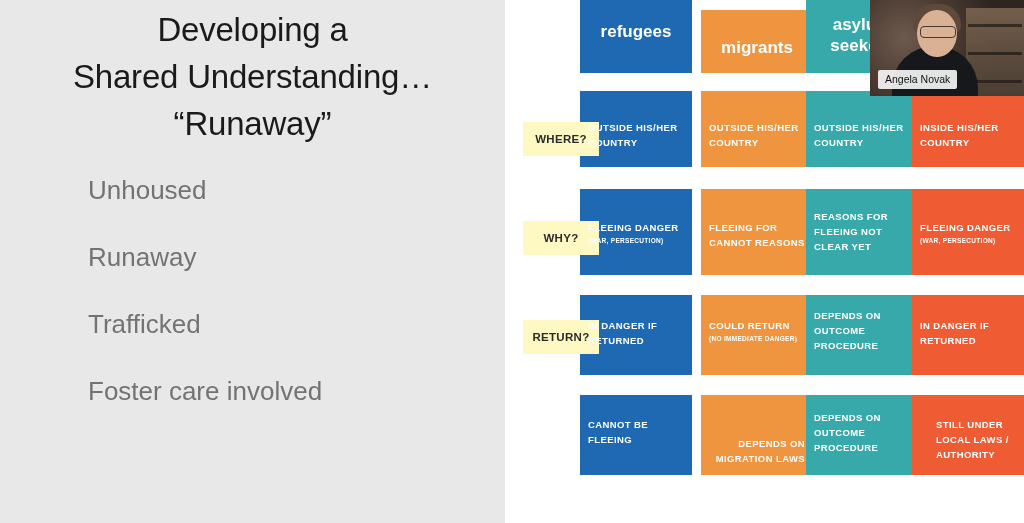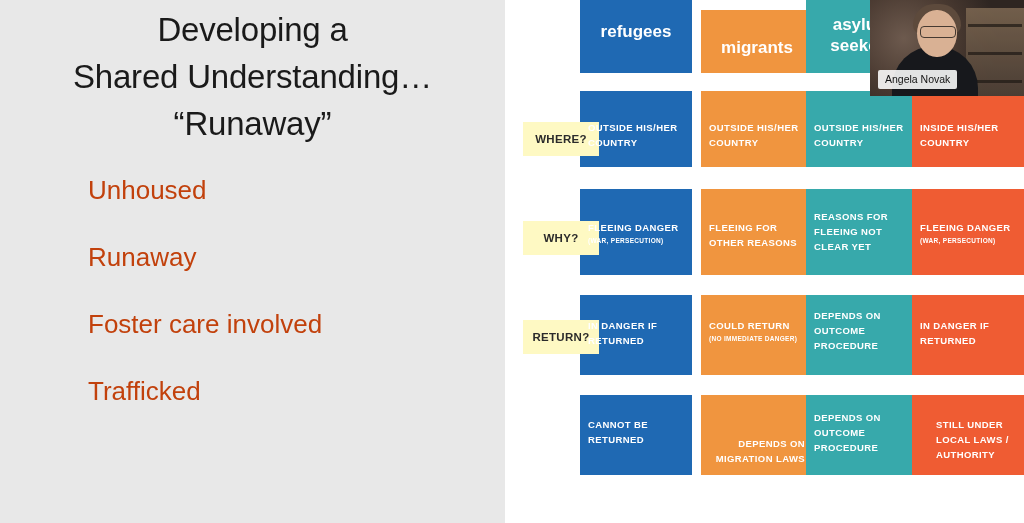"Unhoused" .bullet { color: #c2410c -> #737373 }
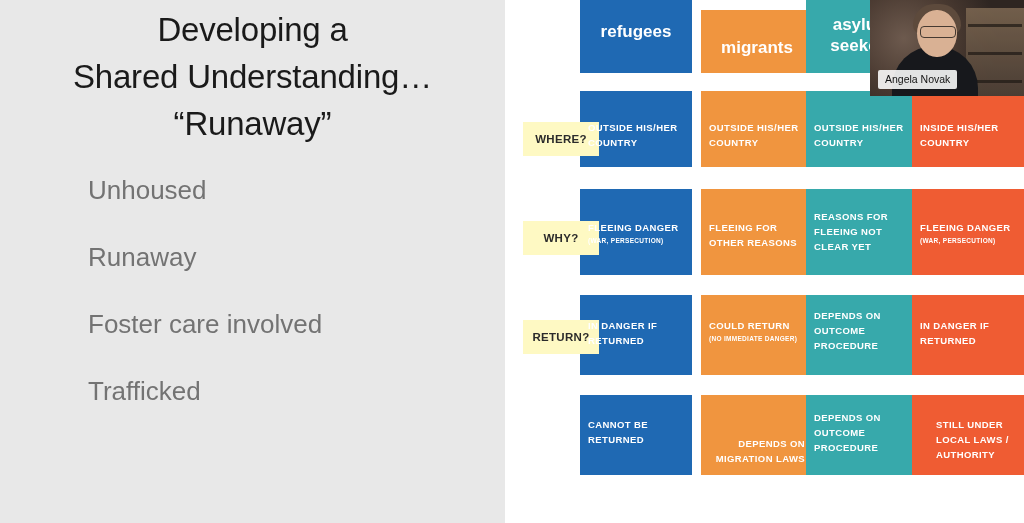"FLEEING FOR OTHER REASONS" div.cell { text: OTHER -> CANNOT }
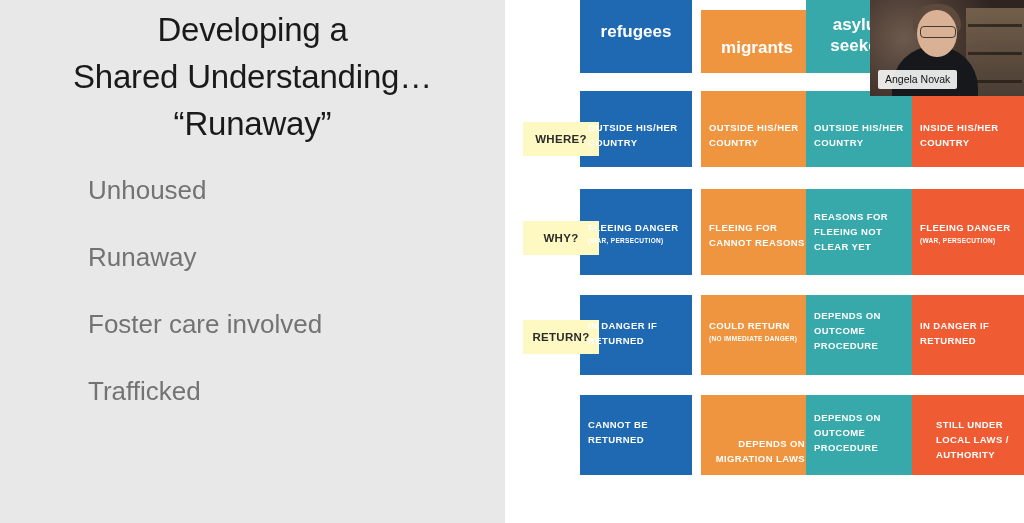"Foster care involved" div.bullet { order: before "Trafficked" -> after "Trafficked" }
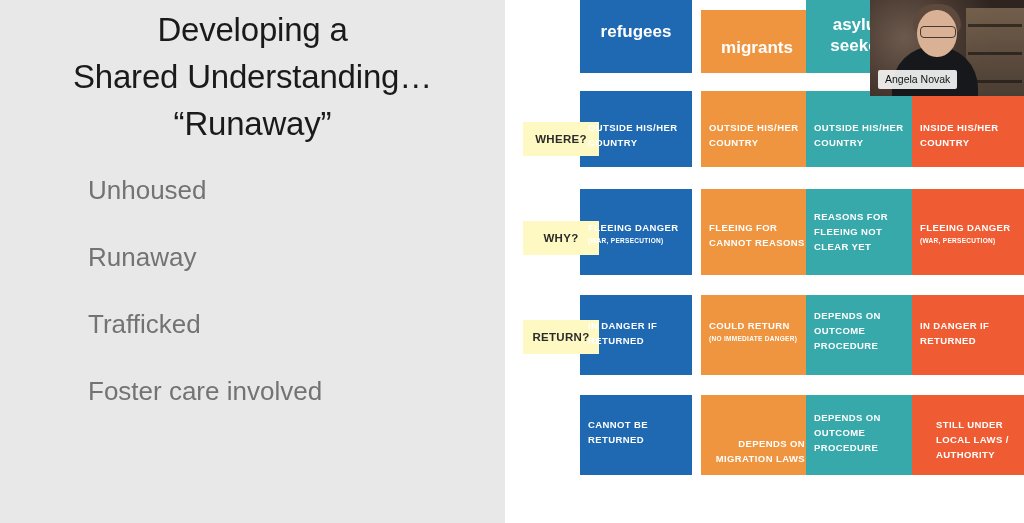"CANNOT BE RETURNED" div.cell { text: RETURNED -> FLEEING }
